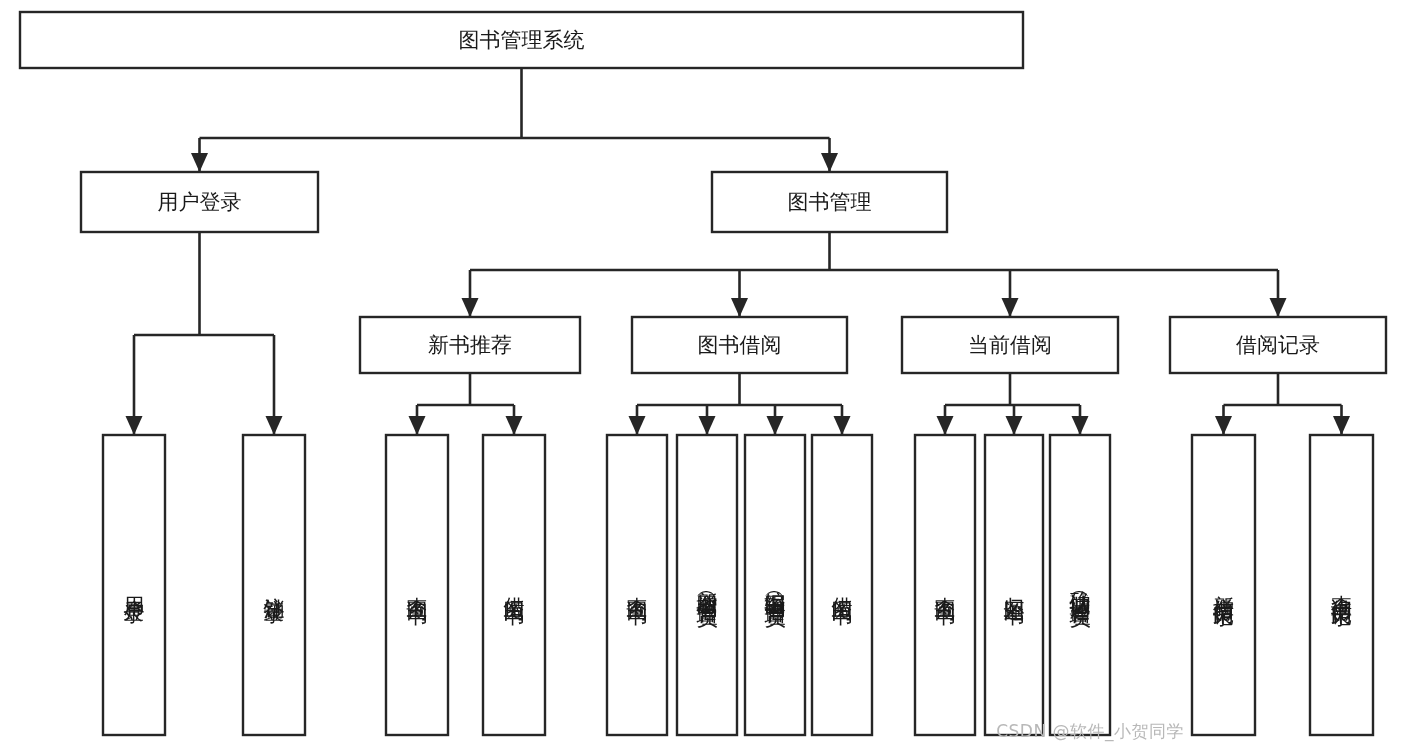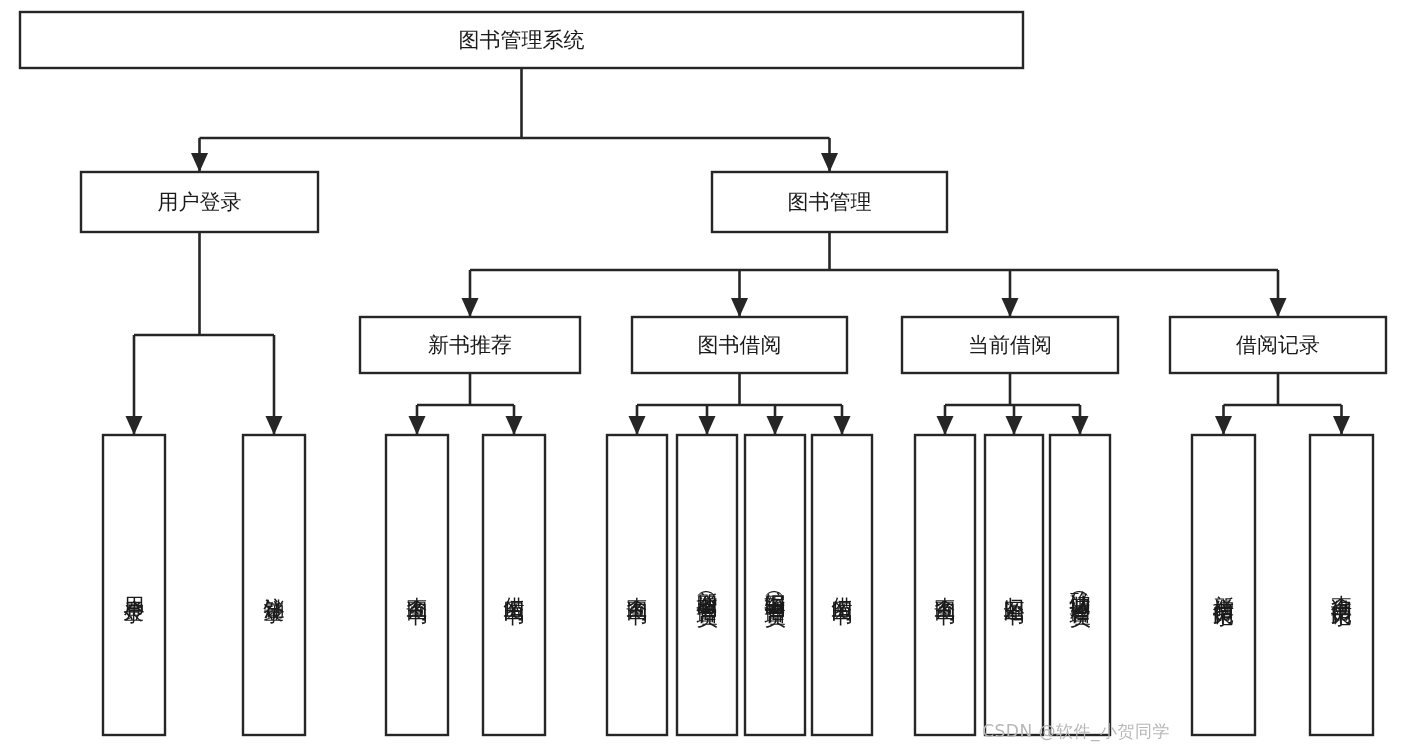"CSDN @软件_小贺同学" .watermark { right: 16px -> 2px }
